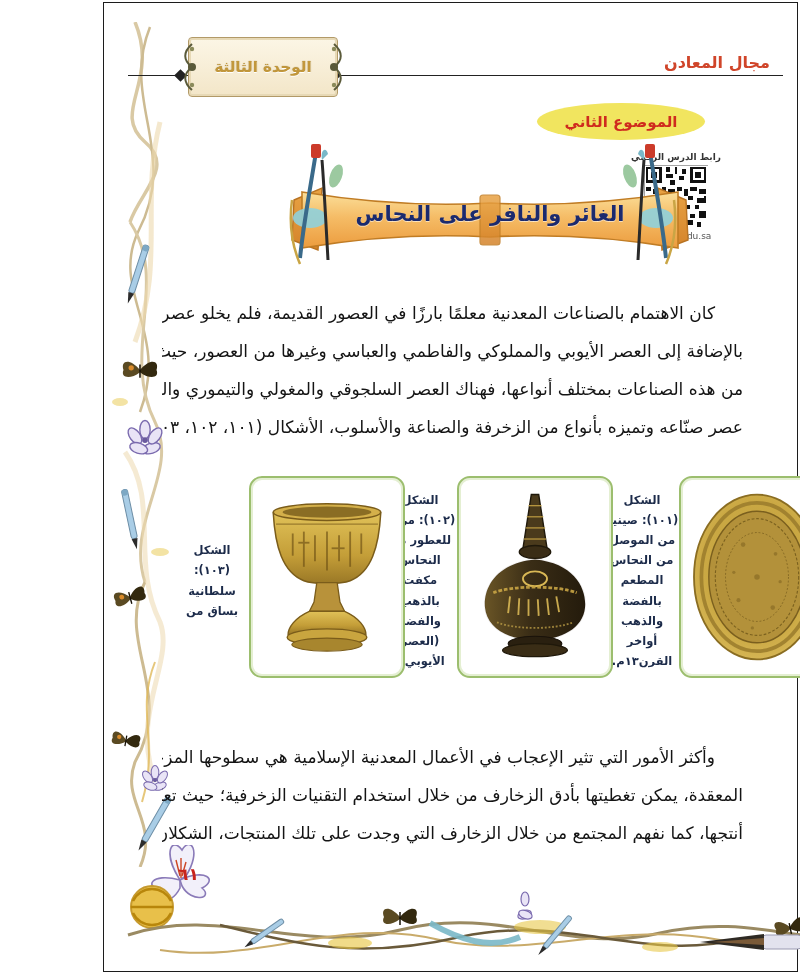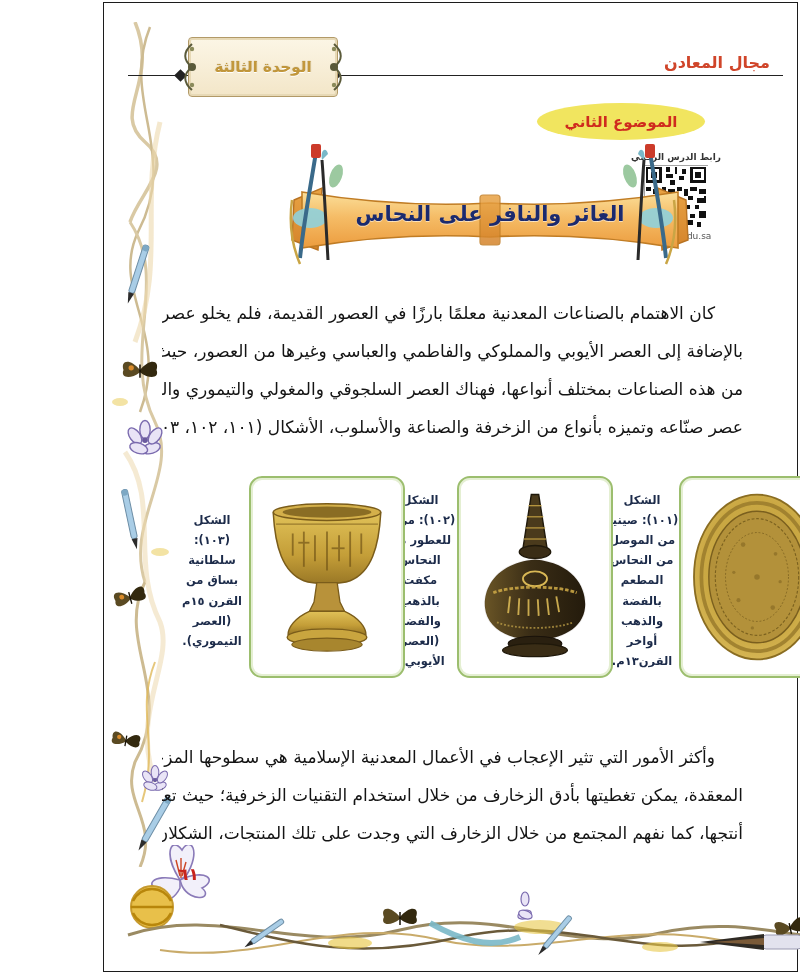"القرن ١٥م (العصر التيموري)." div { html: <div>القرن ١٥م (العصر التيموري).</div> -> none }
